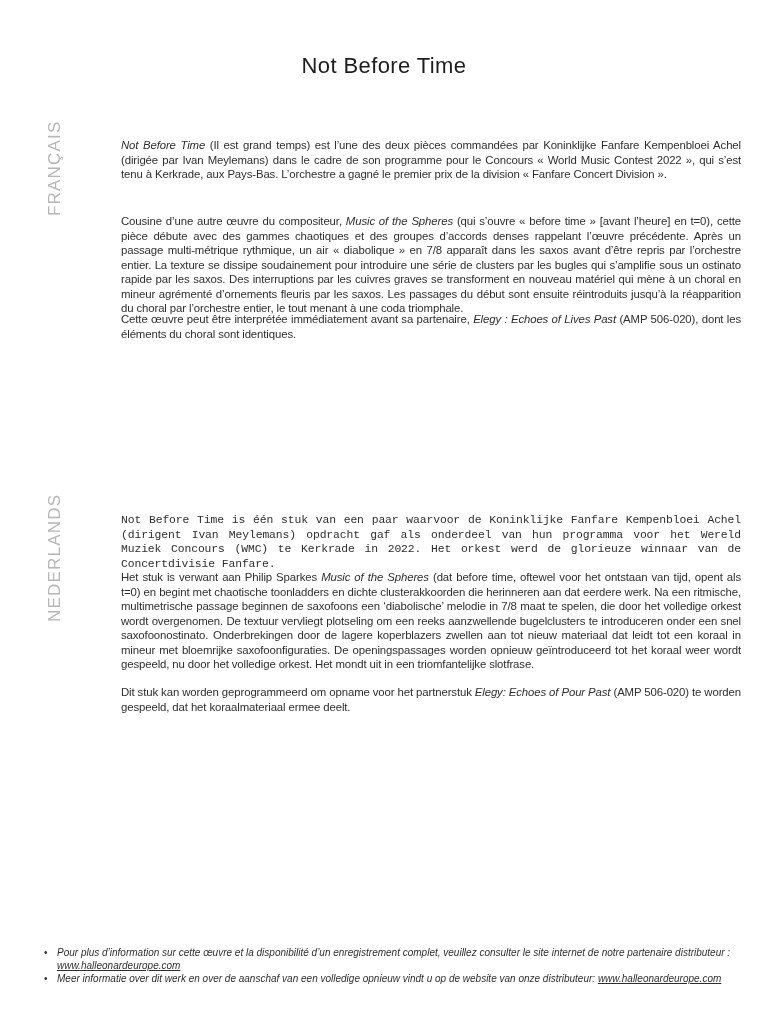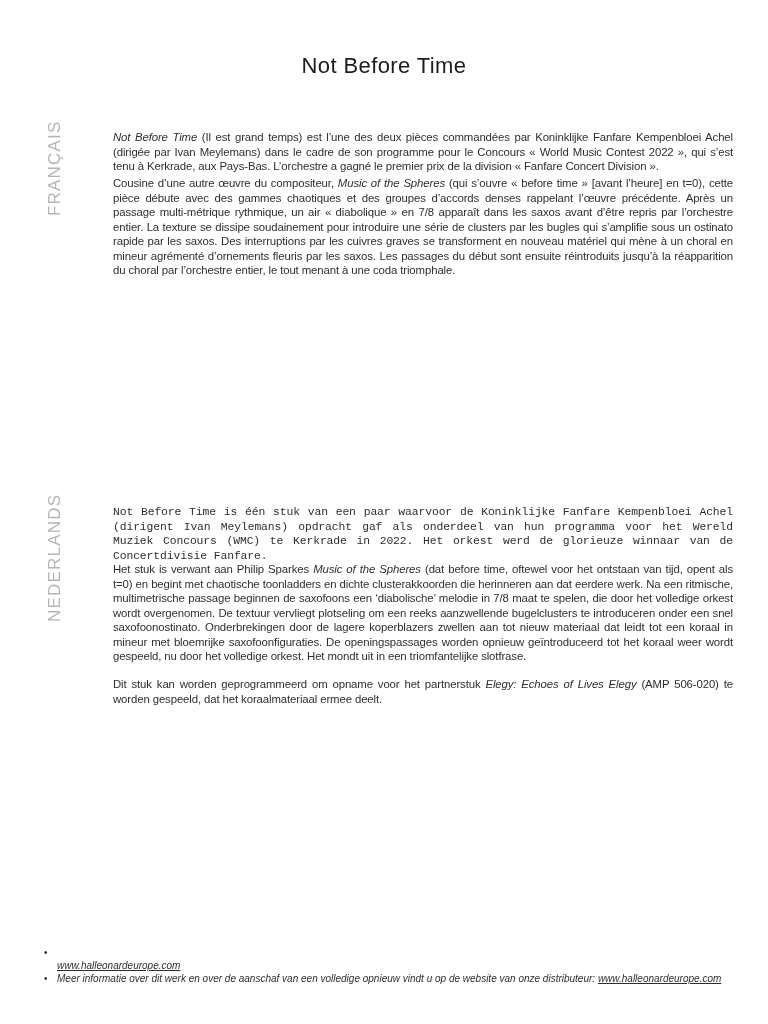"Not Before Time (Il est" .para { margin: 8px -> 16px }
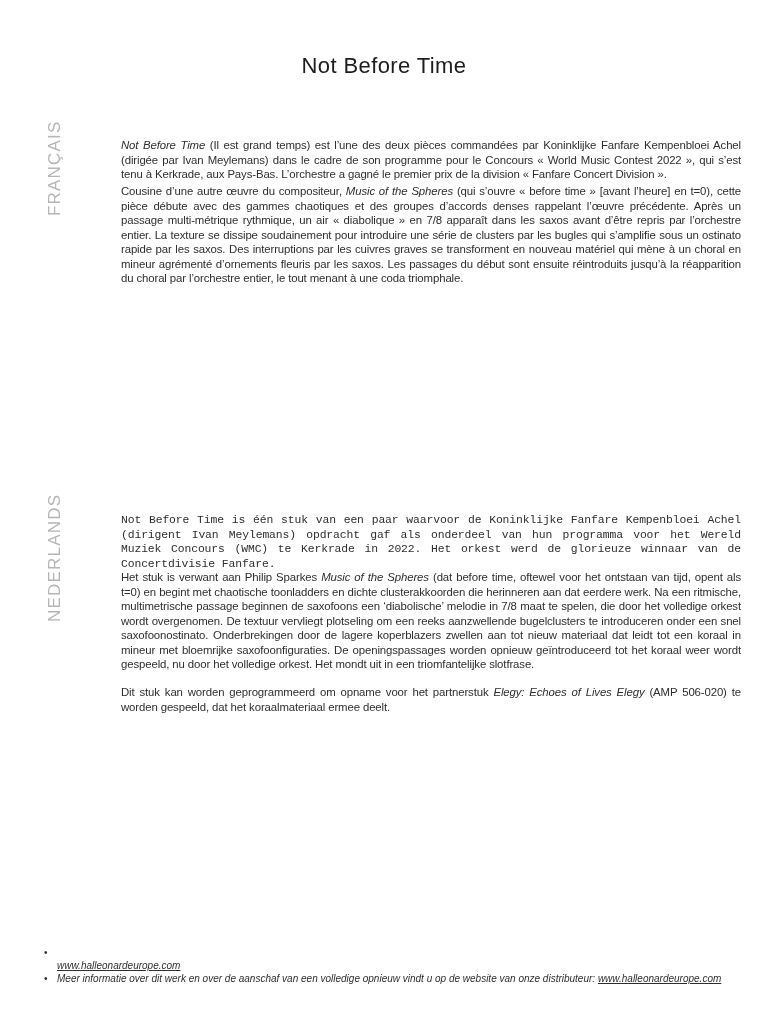"Cousine d’une autre œuvre du" .p-fr2 { top: 168px -> 198px }
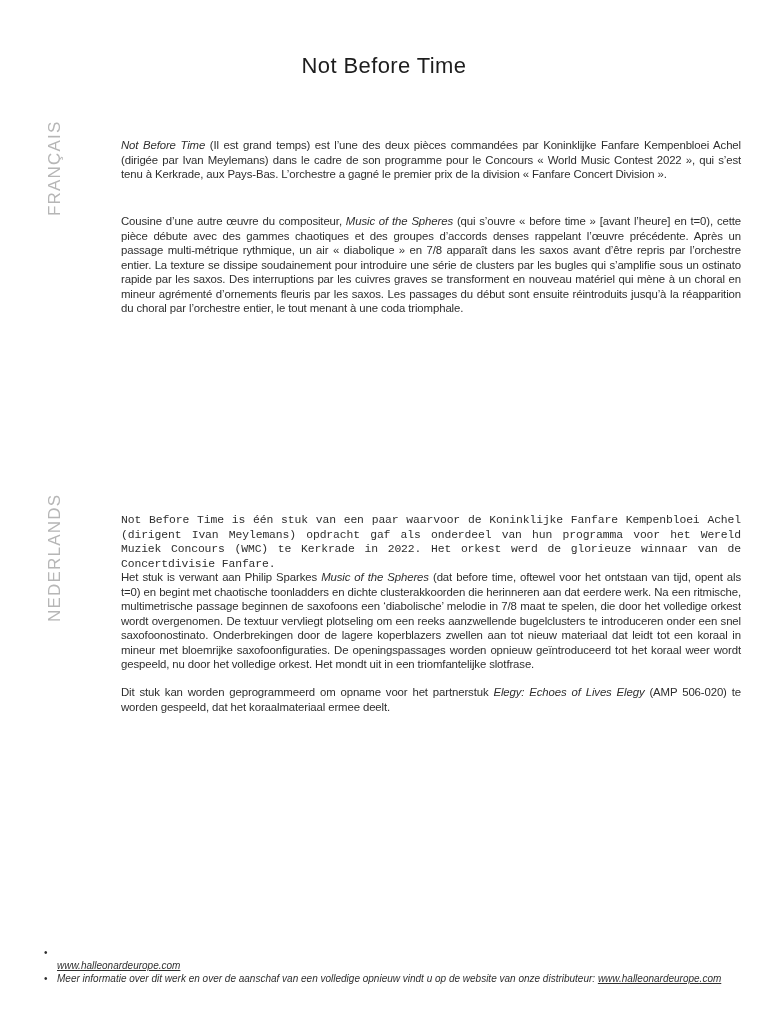"Cette œuvre peut être interprétée" p.para { html: none -> <p><span>Cette œuvre peut être interprétée immédiatement avant sa partenaire, </span><span>Elegy : Echoes of Lives Past</span><span> (AMP 506-020), dont les éléments du choral sont identiques.</span></p> }
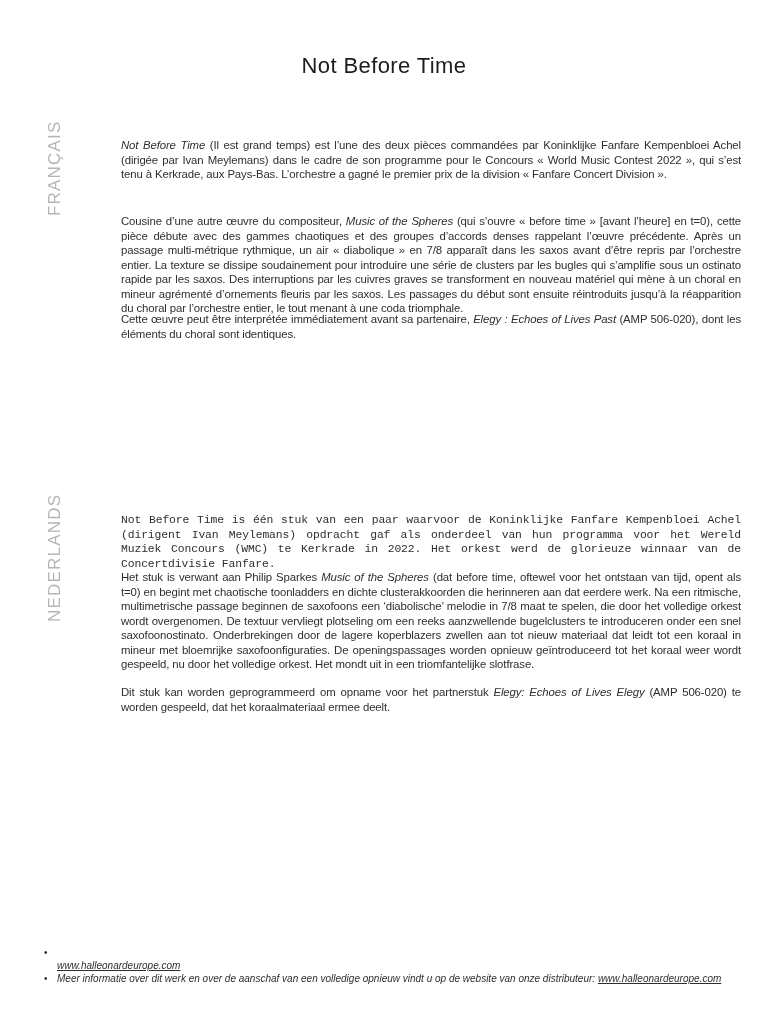"Elegy: Echoes of Lives Elegy" span.it { text: Lives Elegy -> Pour Past }
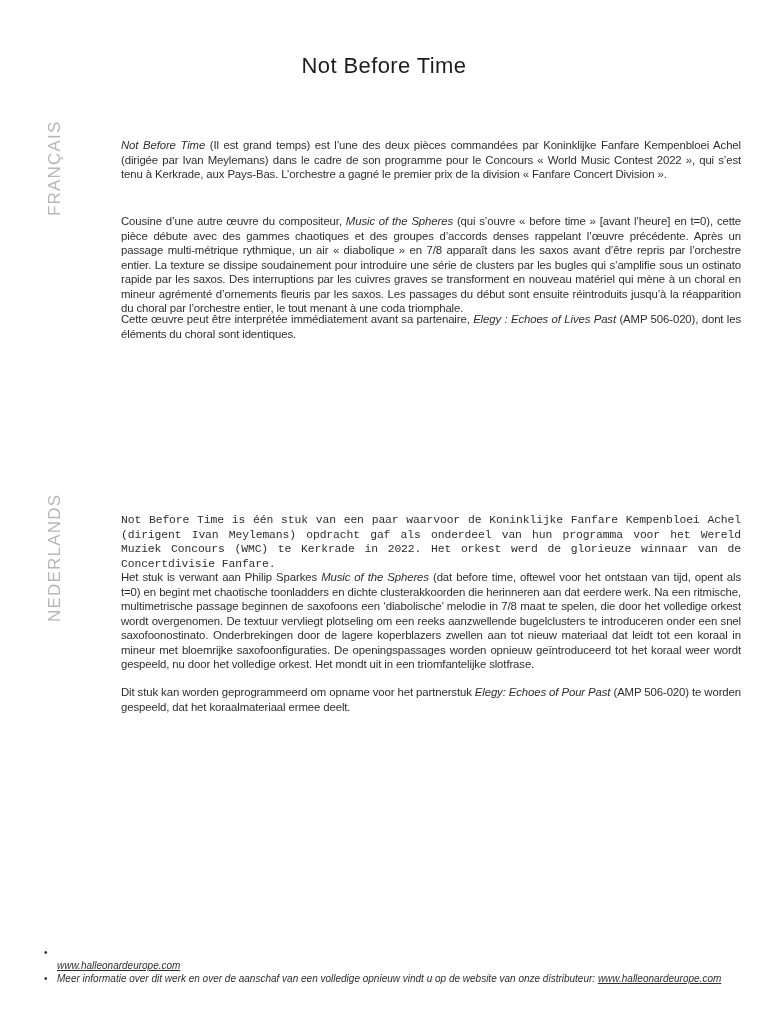"Pour plus d’information sur cette" span { html: none -> <span>Pour plus d’information sur cette œuvre et la disponibilité d’un enregistrement complet, veuillez consulter le site internet de notre partenaire distributeur :</span> }
